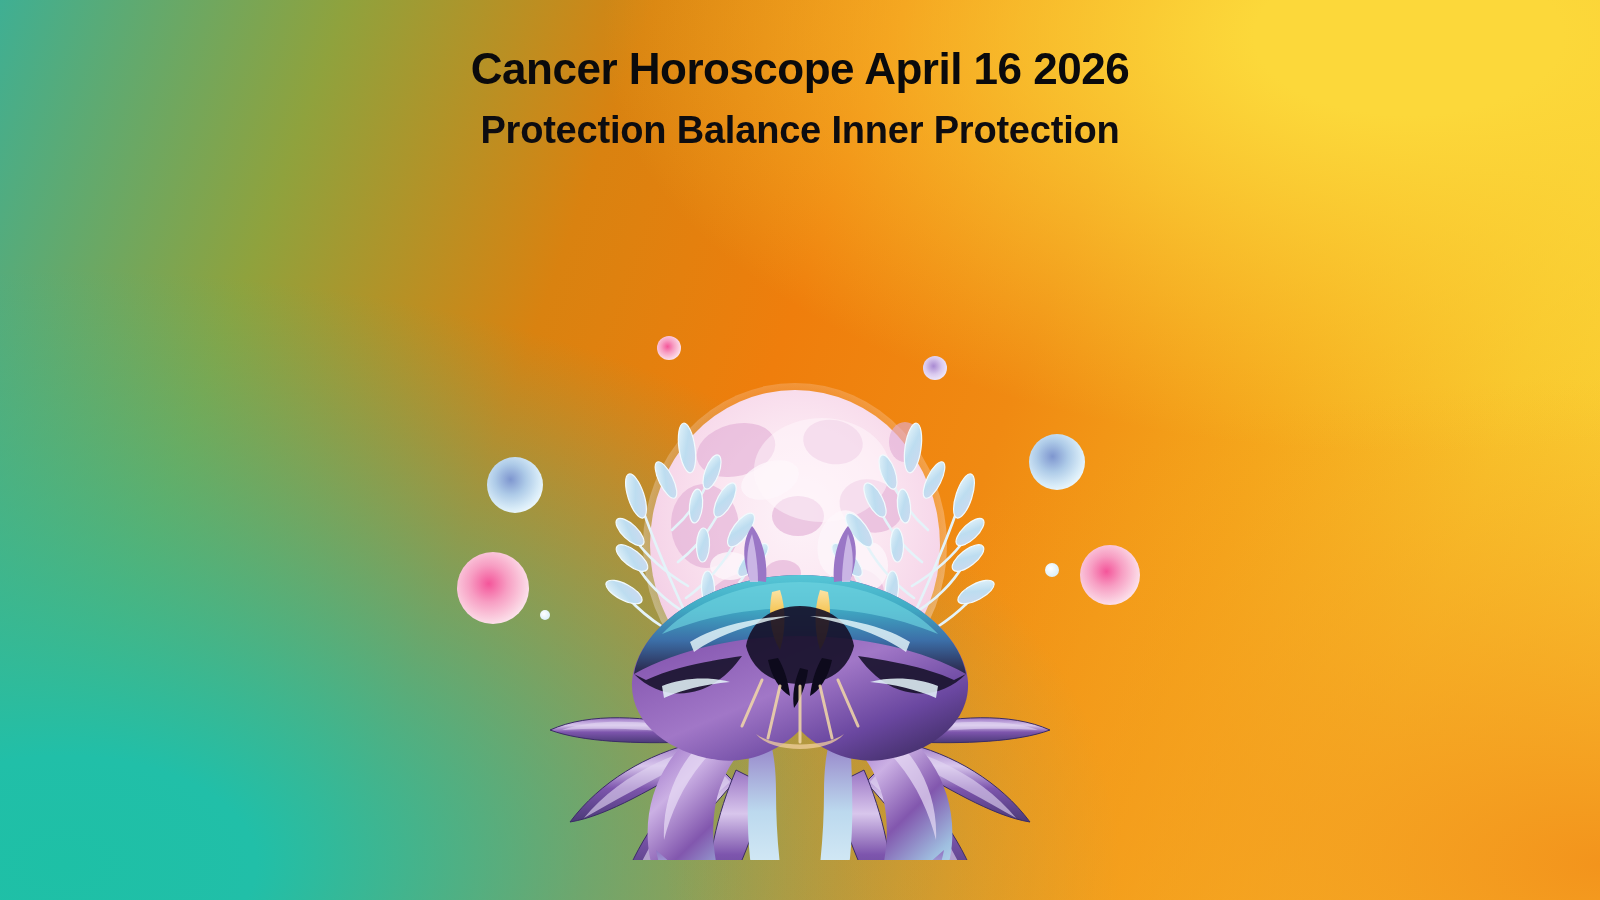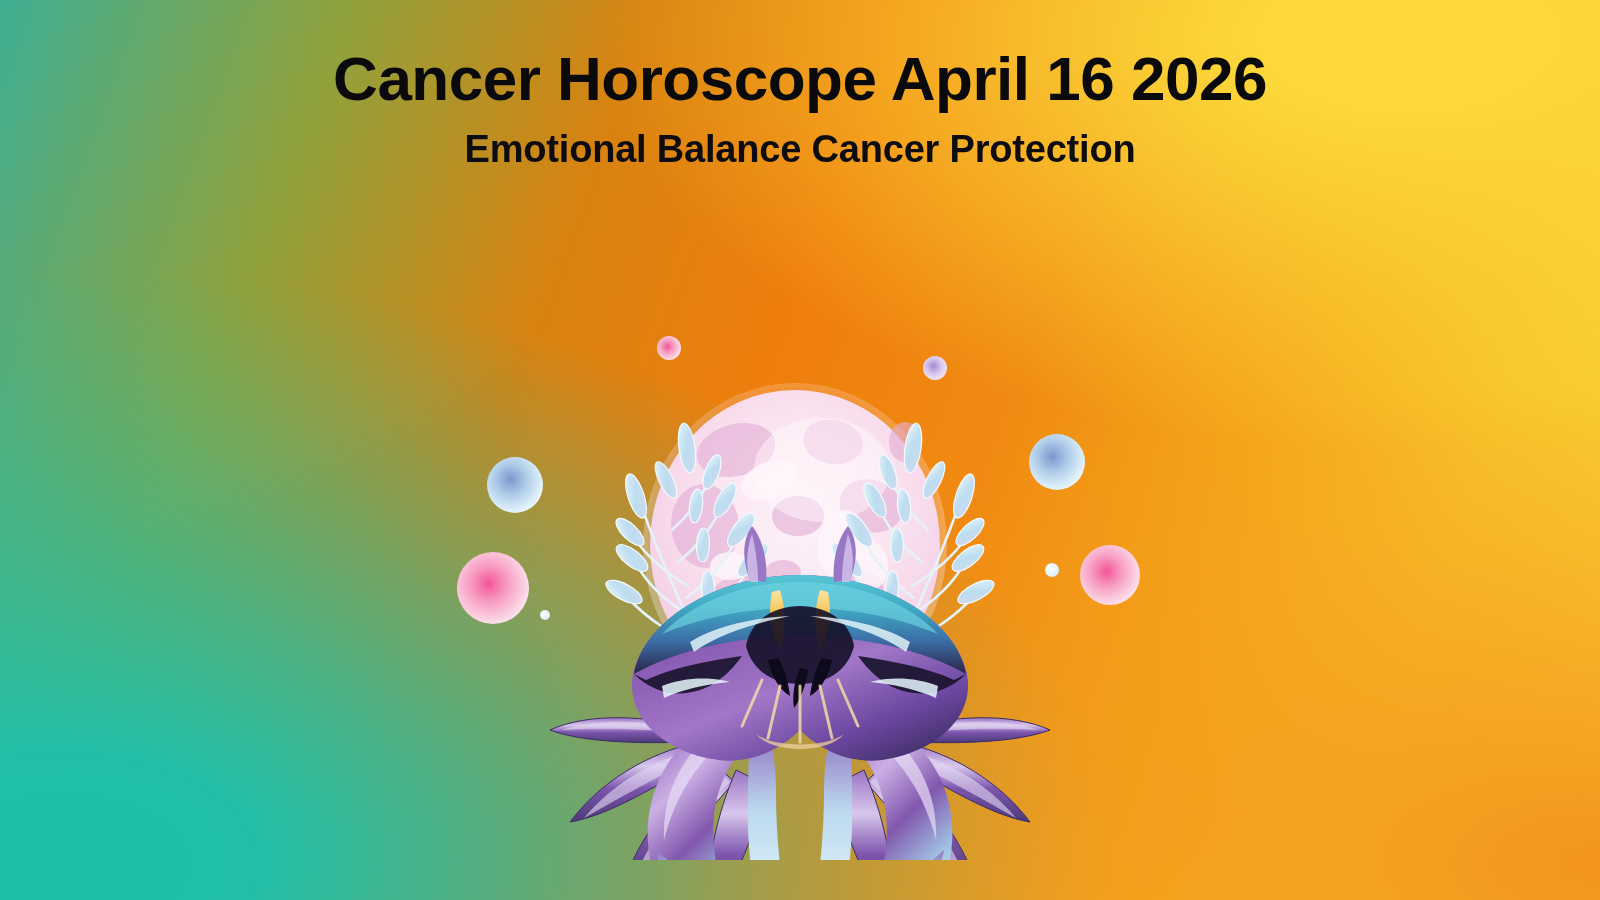"Cancer Horoscope April 16 2026" .poster-title { font-size: 62px -> 44px }
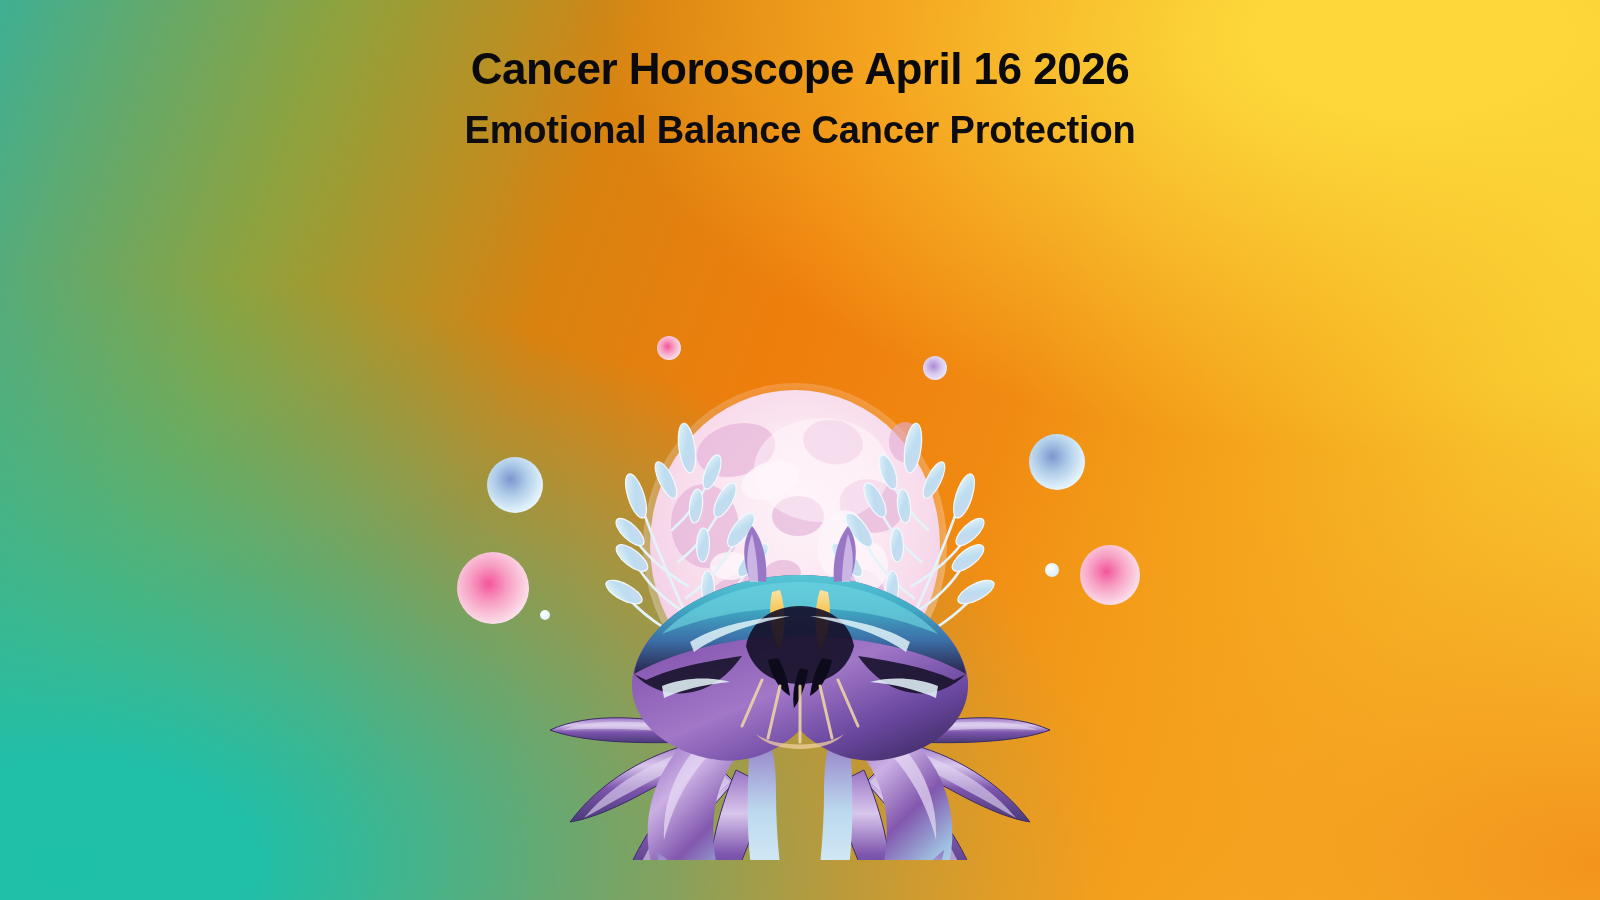"Emotional Balance Cancer Protection" h2.poster-subtitle { text: Emotional Balance Cancer -> Protection Balance Inner }
